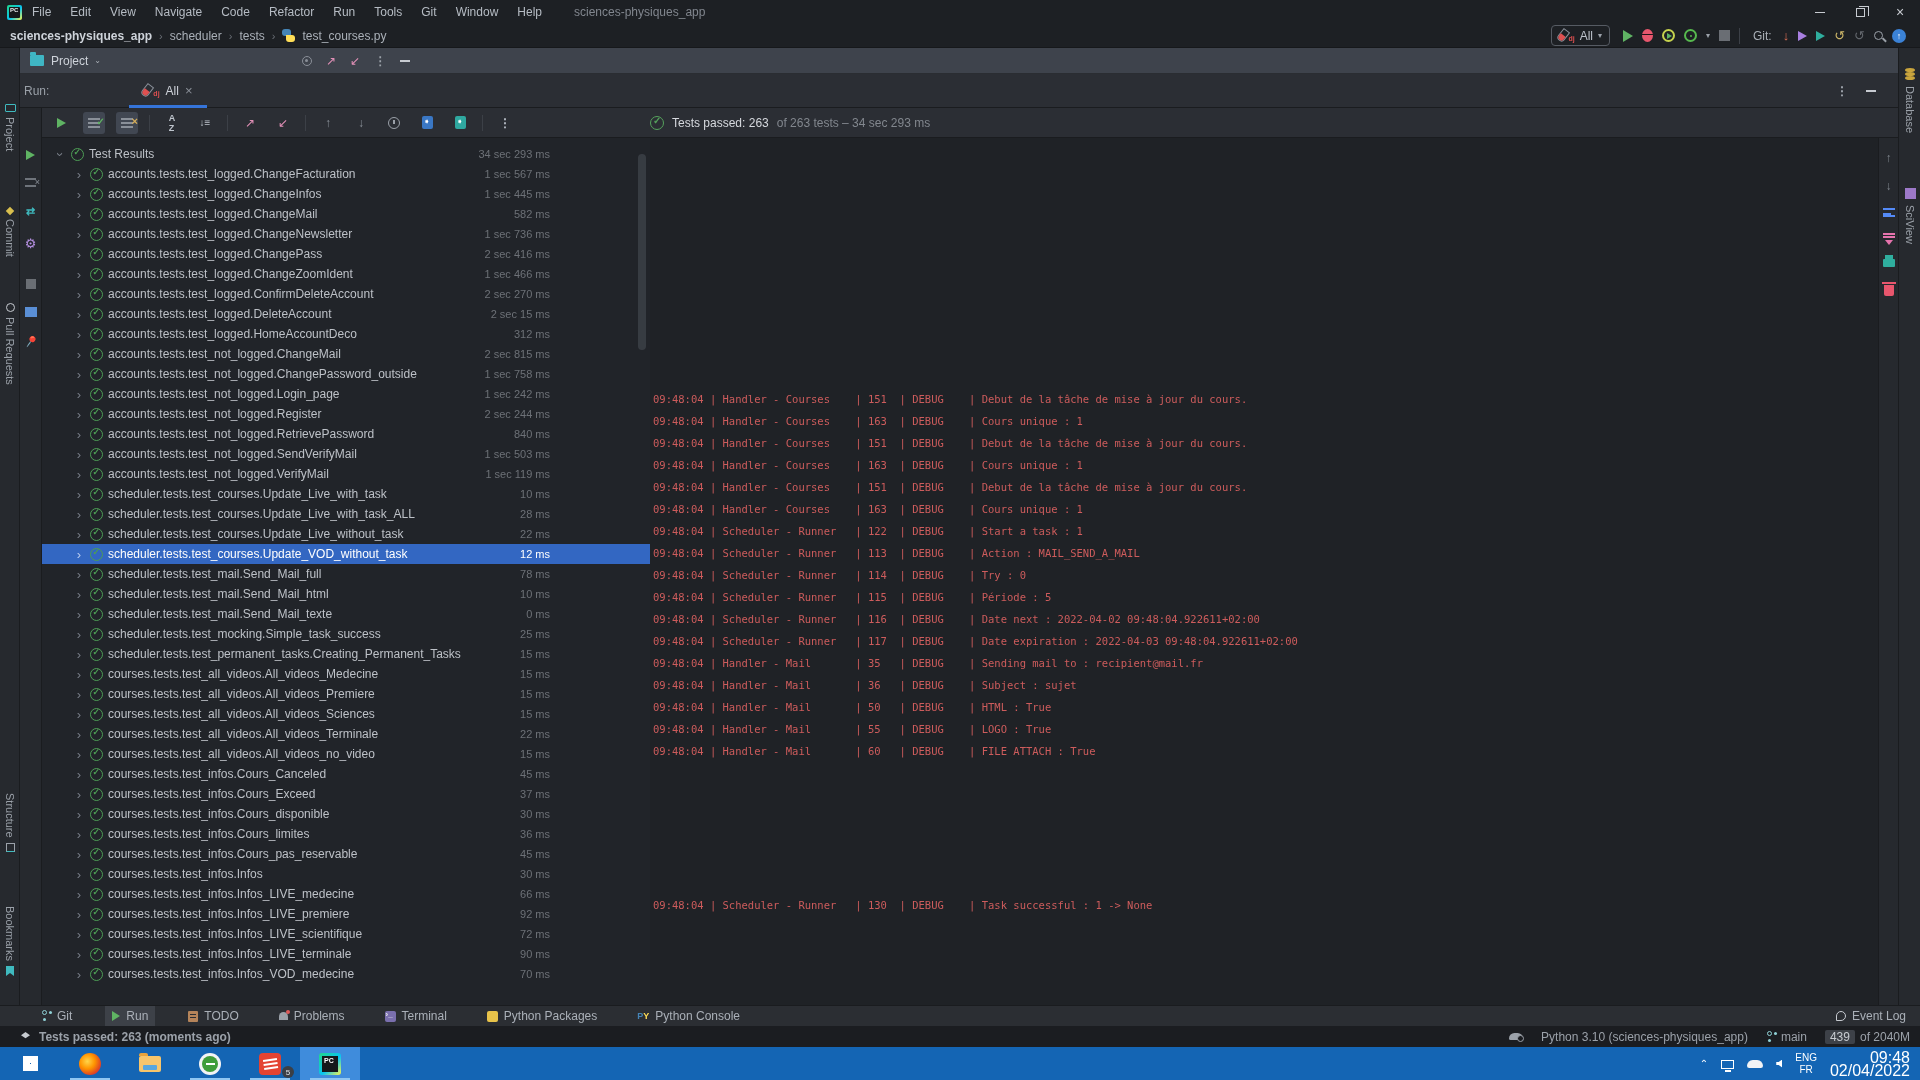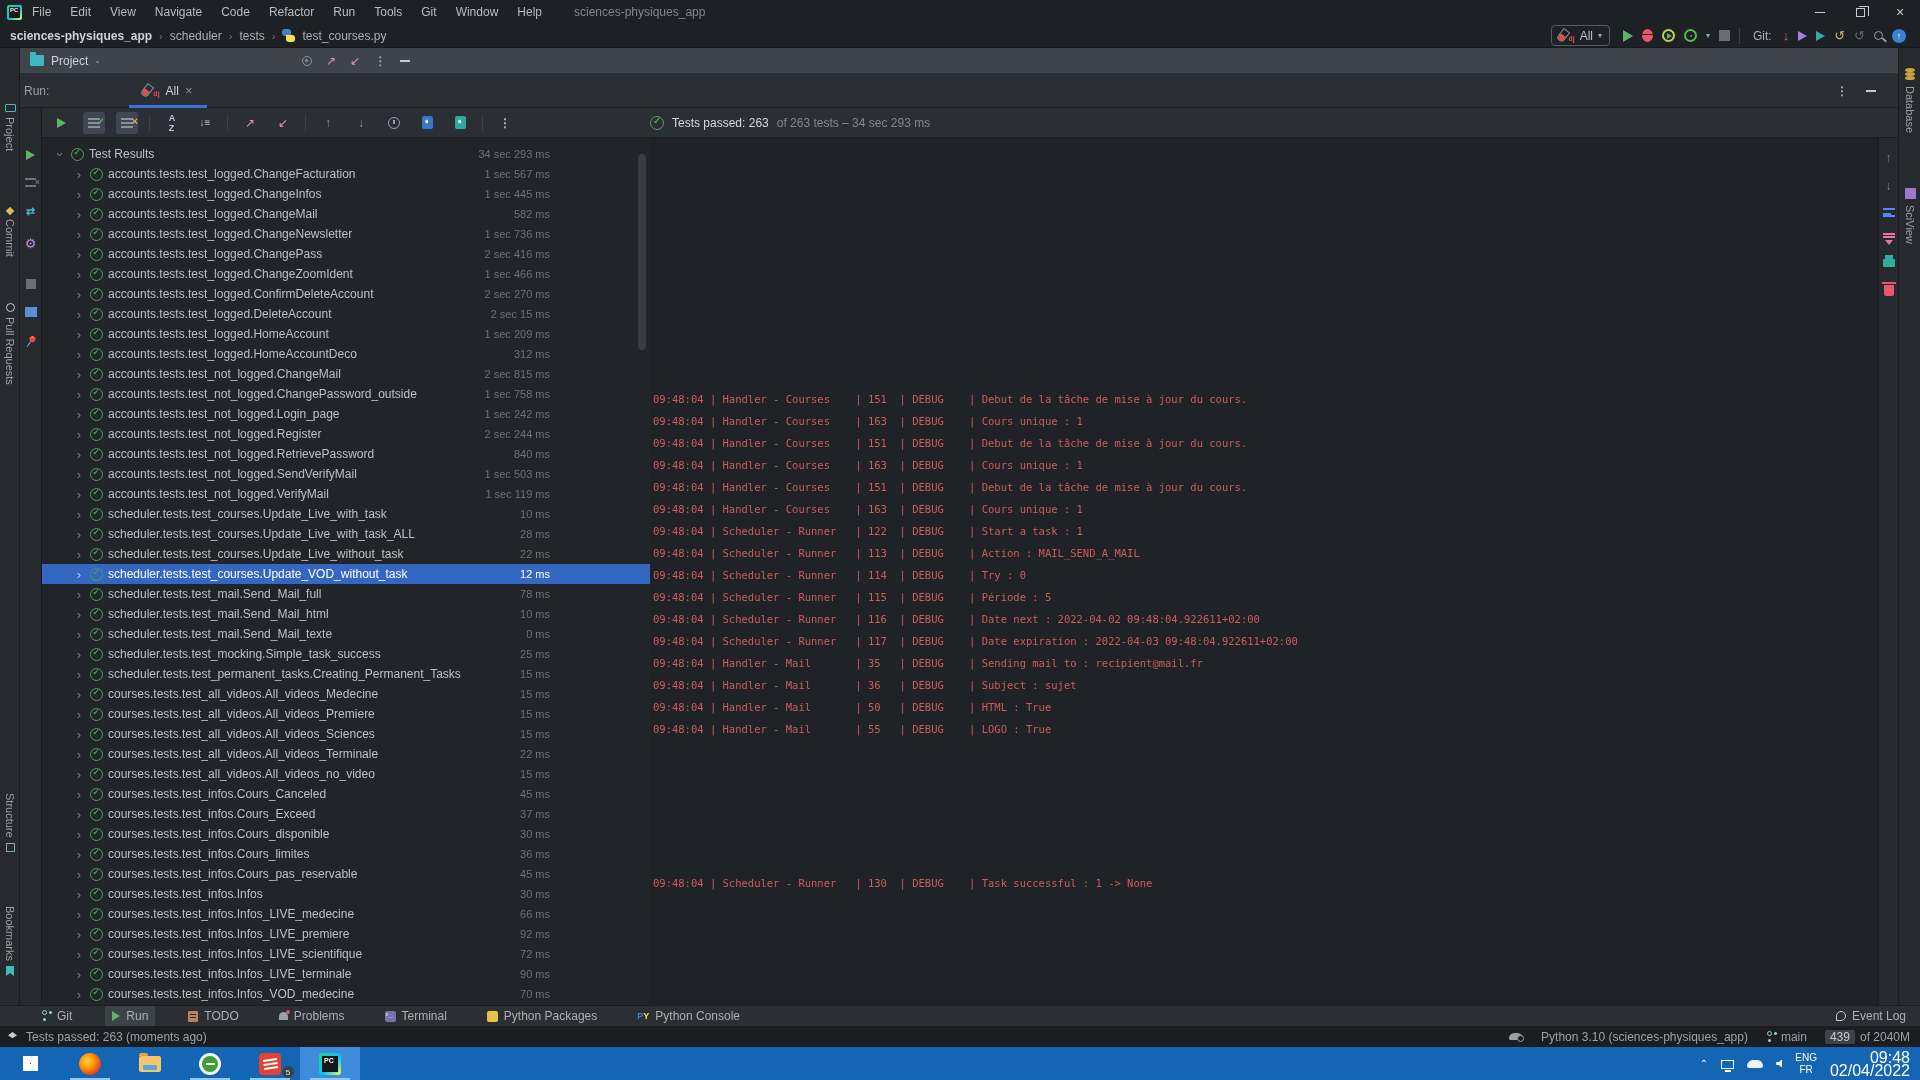"accounts.tests.test_logged.HomeAccount" div.trow { html: <div> <span></span> <span></span> <span>accounts.tests.test_logged.HomeAccount</span> <span>1 sec 209 ms</span> </div> -> none }
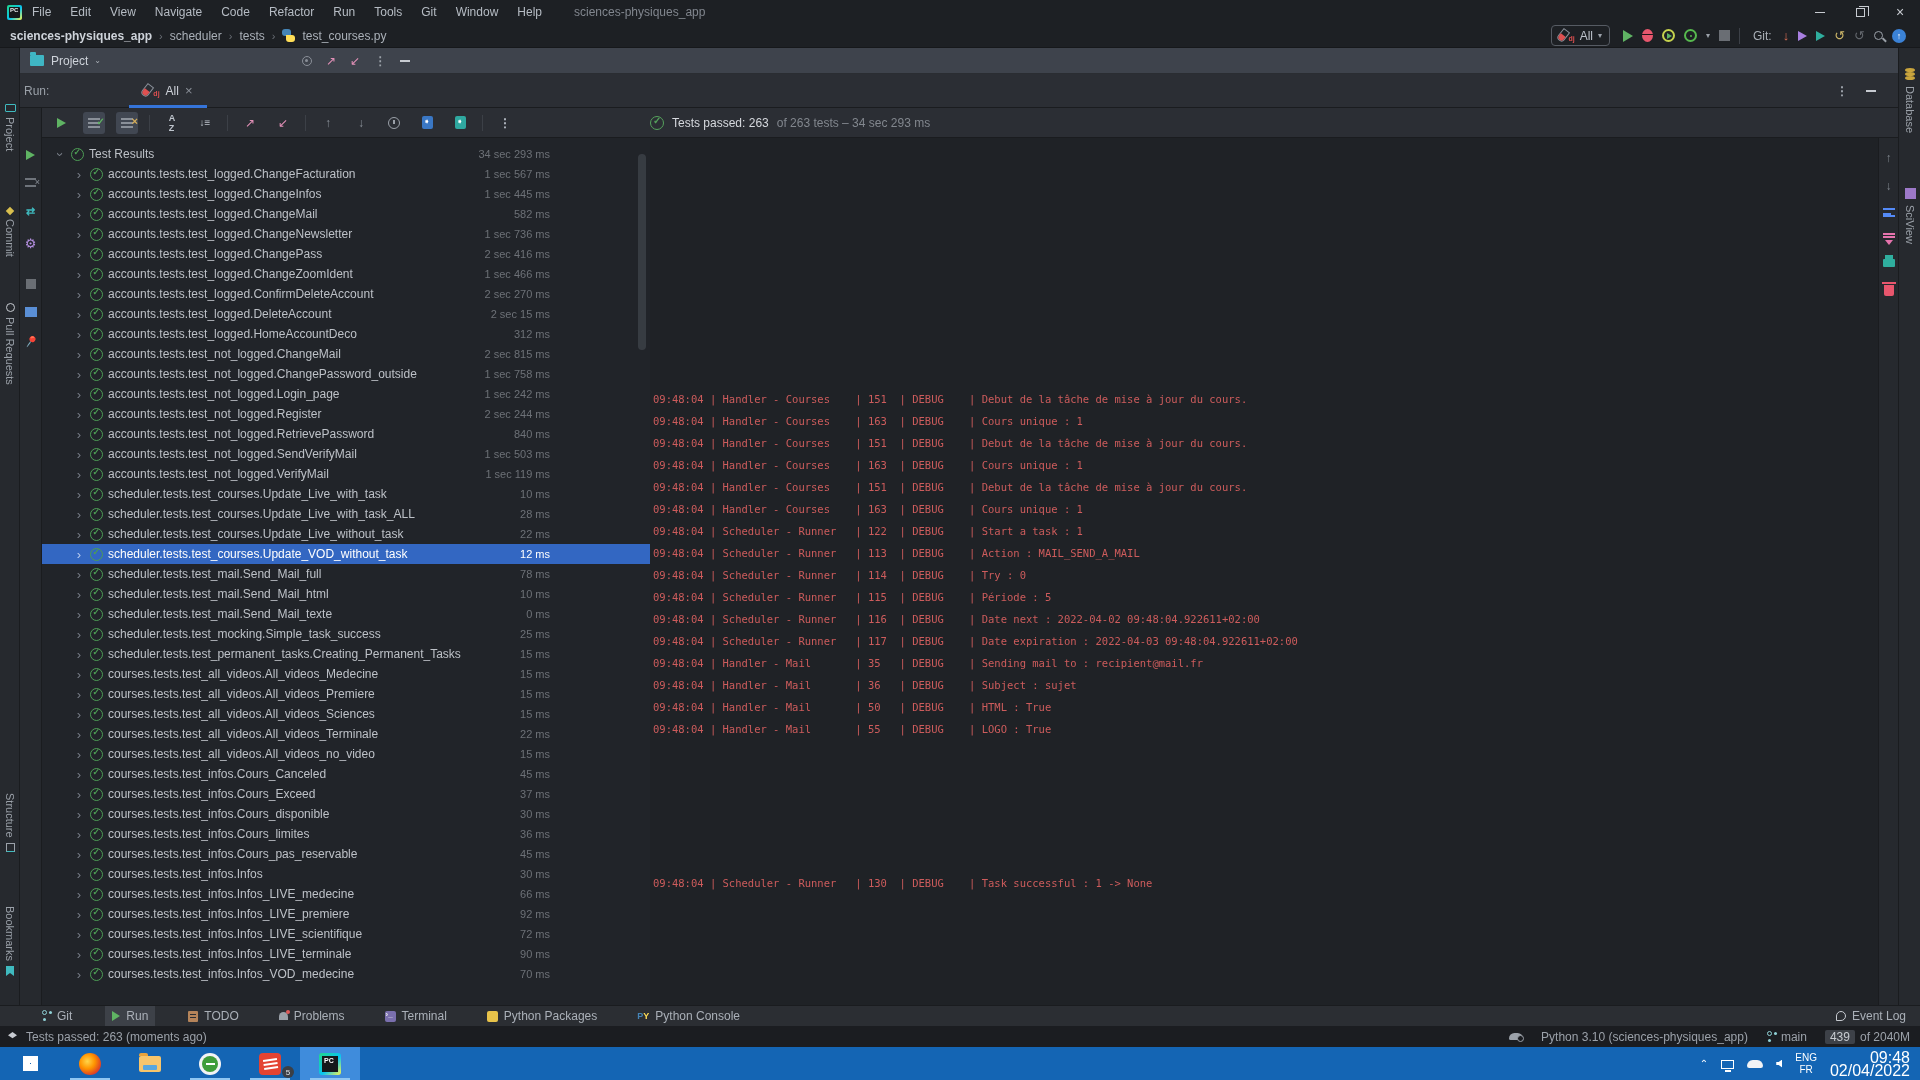"09:48:04 | Handler - Mail | 60" div.cline { html: none -> <div>09:48:04 | Handler - Mail | 60 | DEBUG | FILE ATTACH : True</div> }
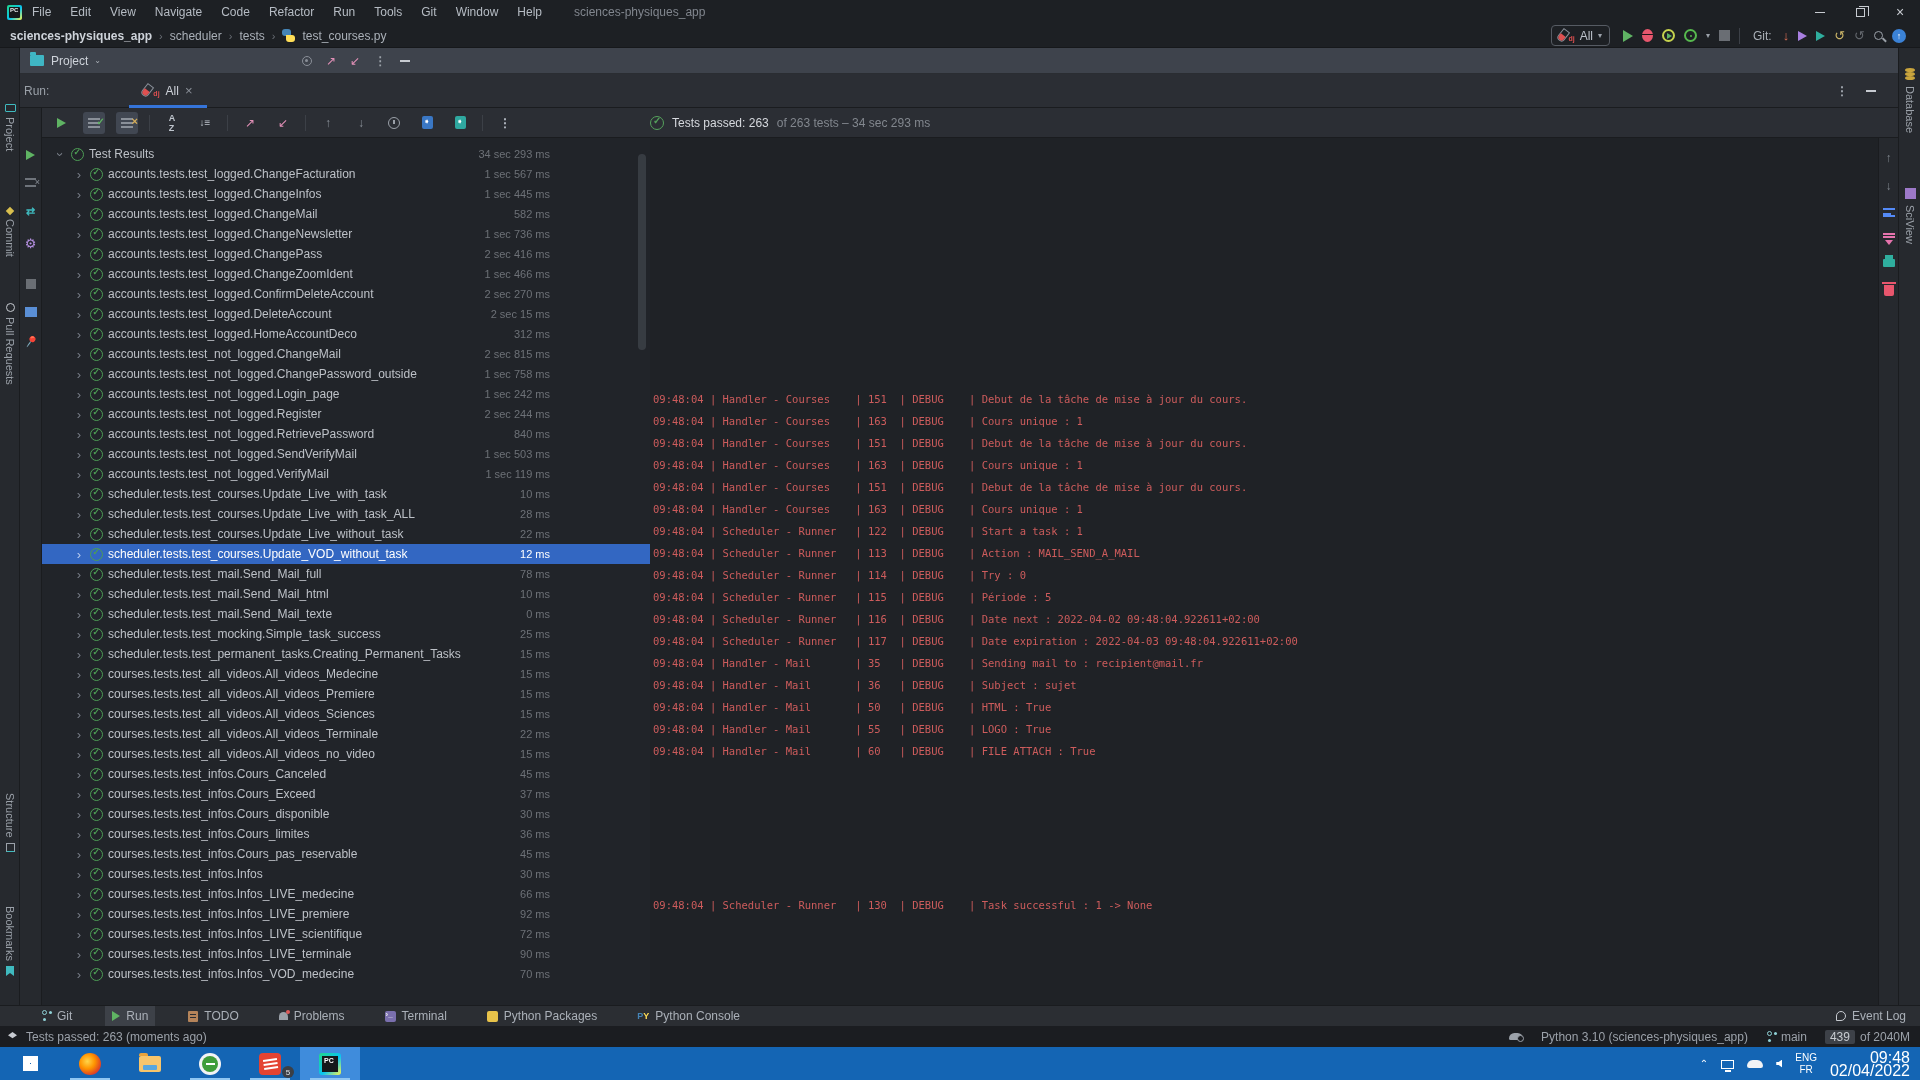"Tests passed: 263 (moments ago)" .sb-left { font-weight: none -> bold; padding-left: 8px -> 21px }
